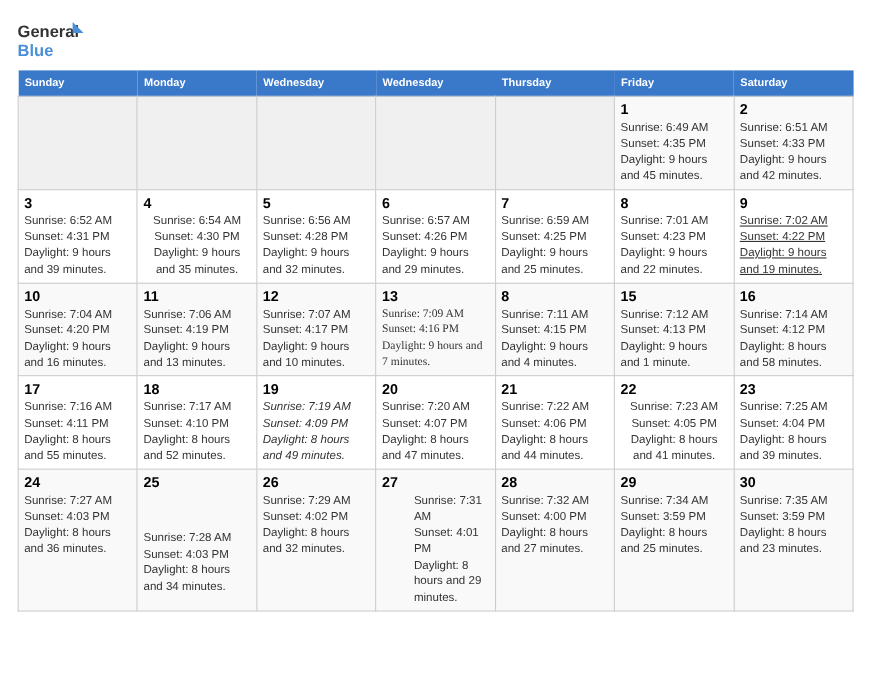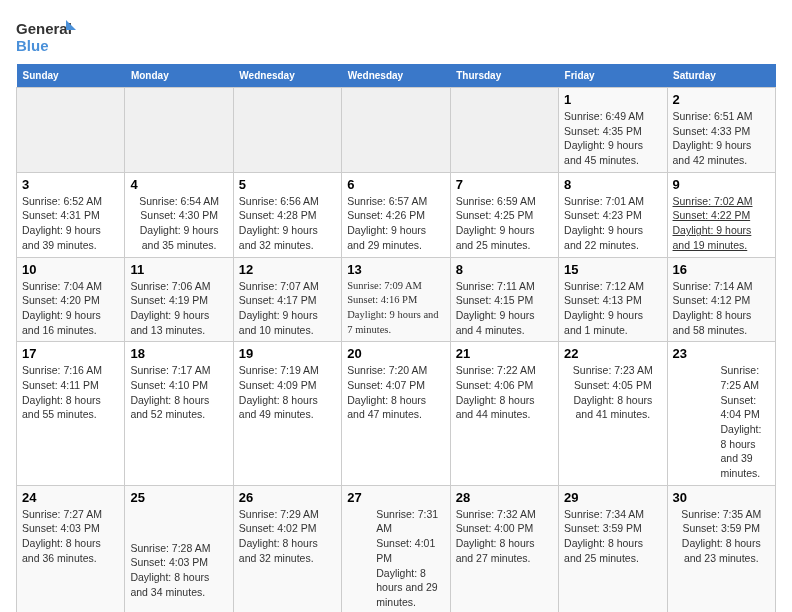"Sunrise: 7:19 AM" div.day-info { font-style: none -> italic }
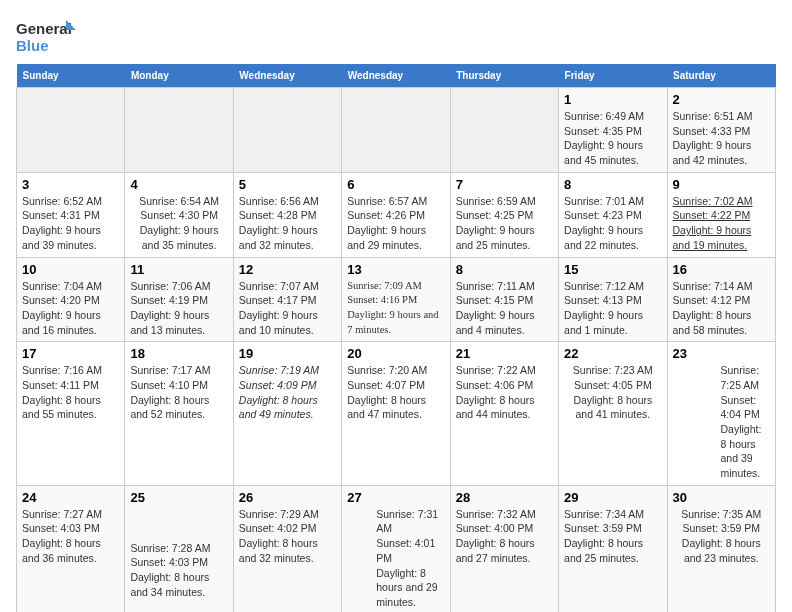"Sunrise: 7:25 AM" div.day-info { margin-left: 48px -> none }
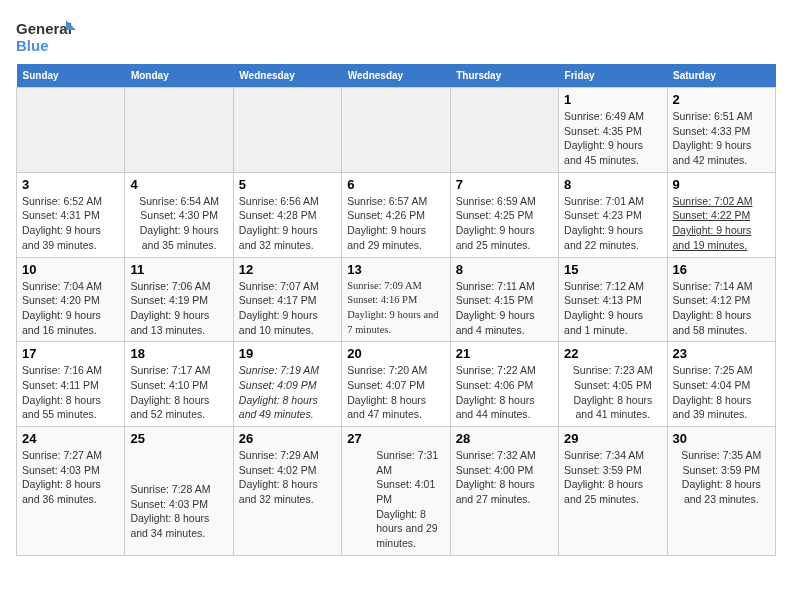"Sunrise: 7:35 AM" div.day-info { text-align: center -> none }
